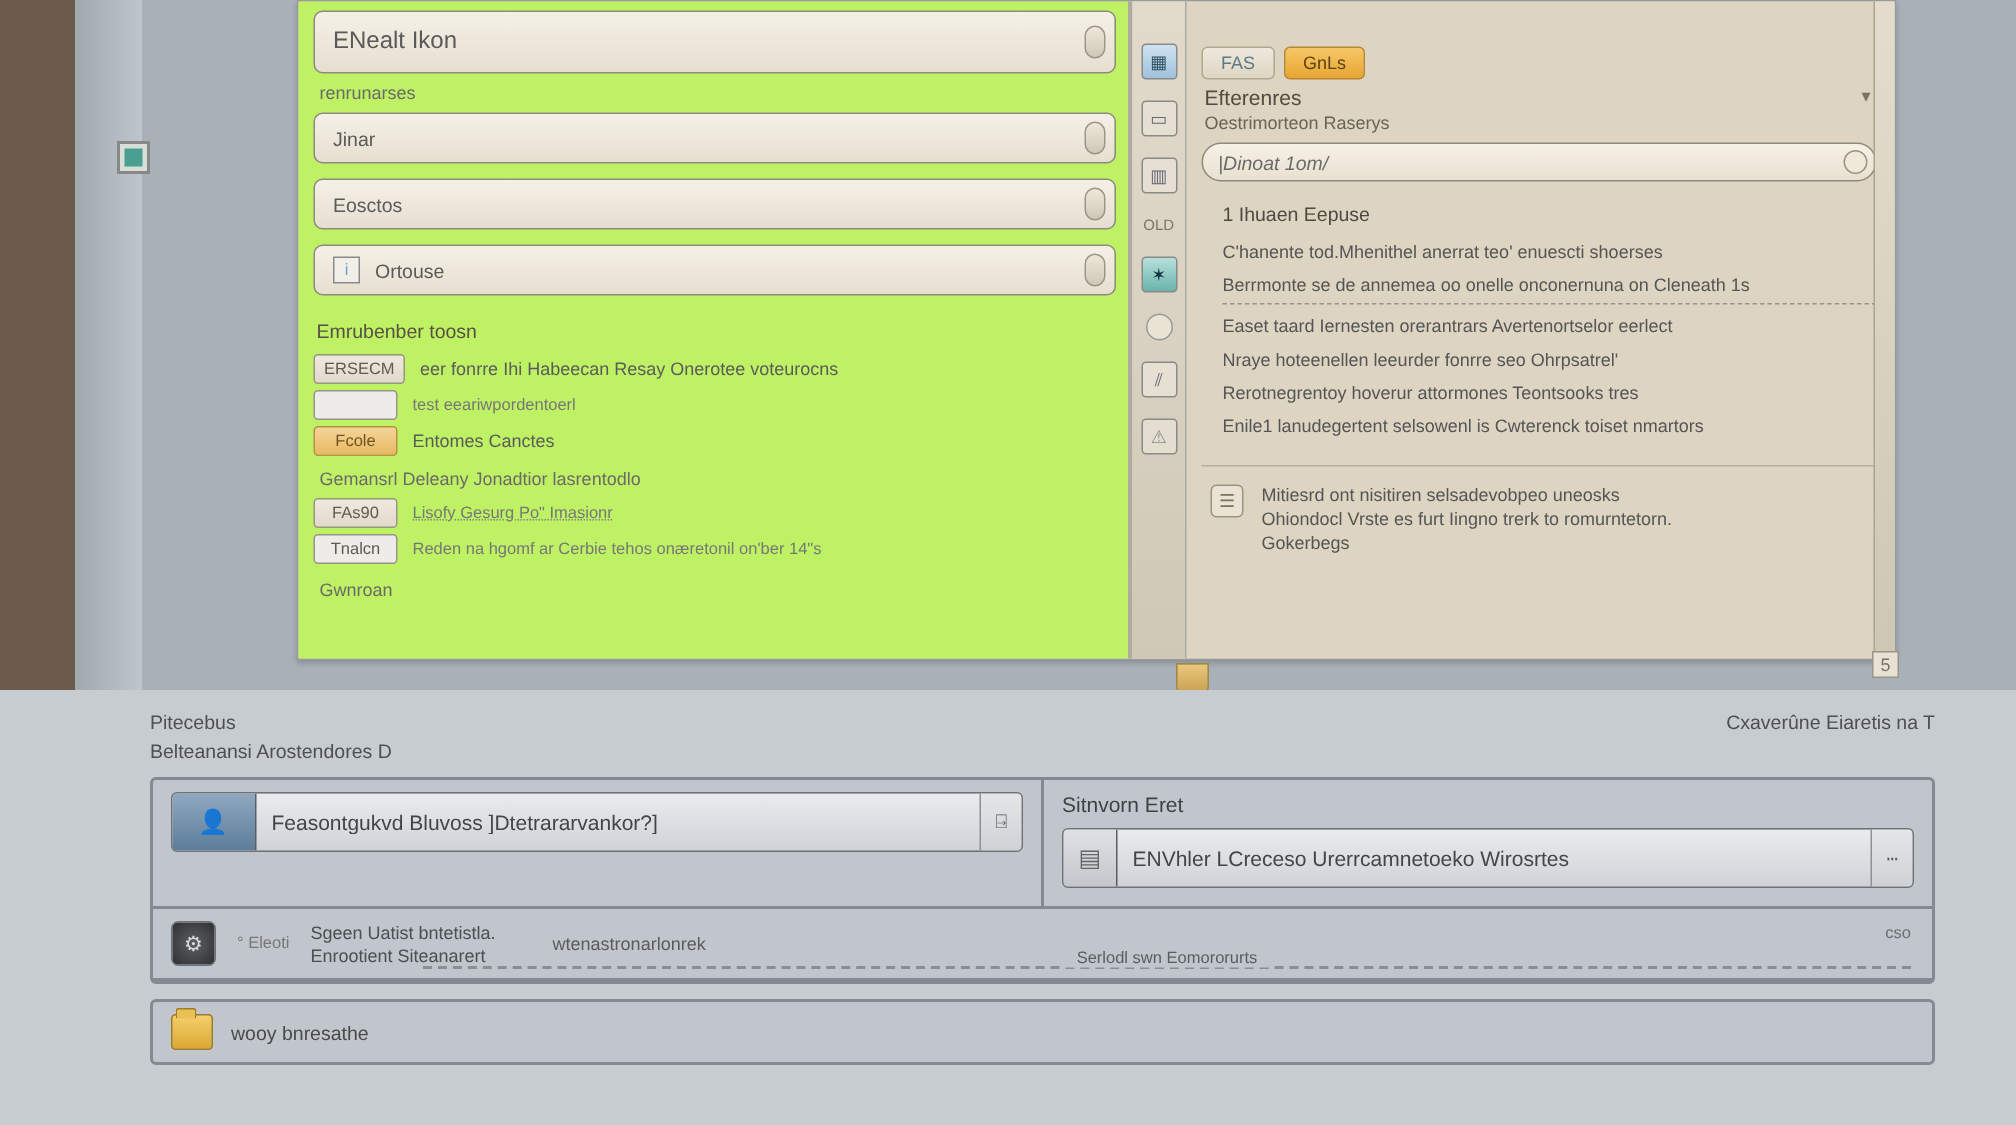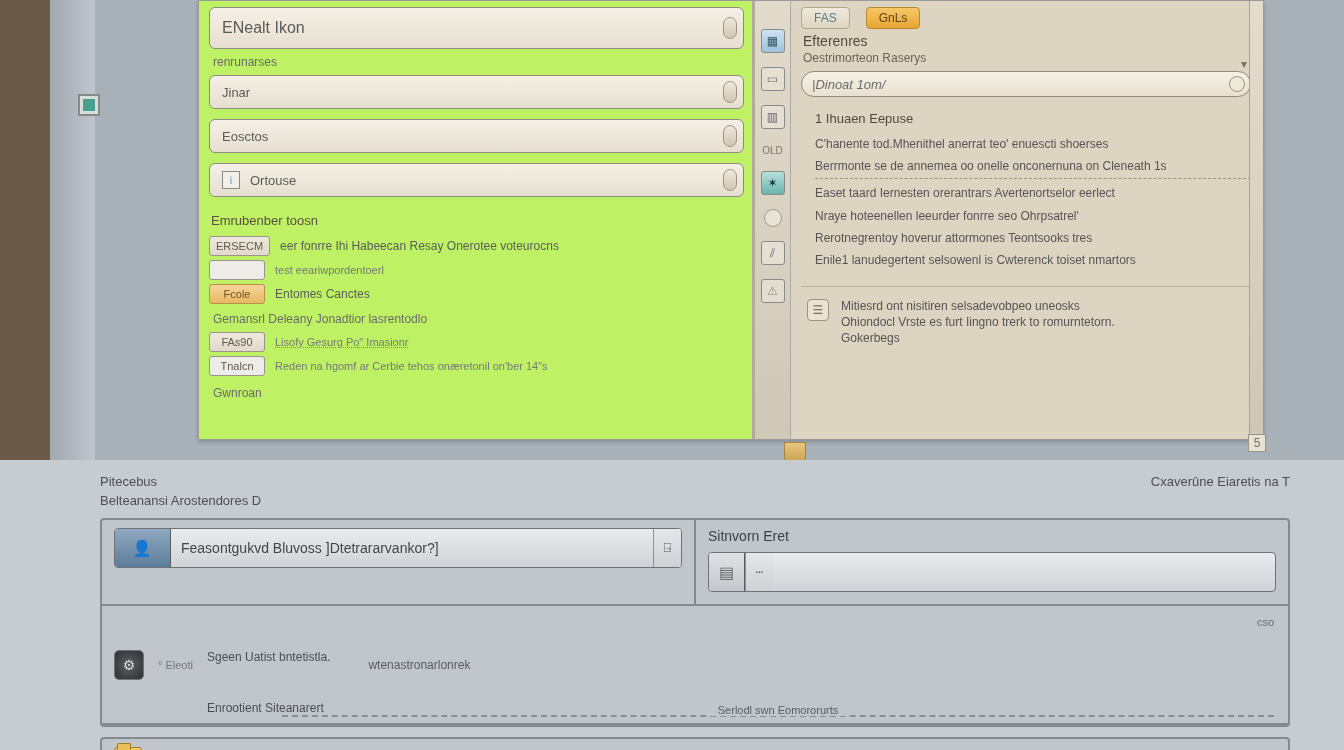"FAS" .tabs { gap: 16px -> 6px; margin-top: none -> 24px }
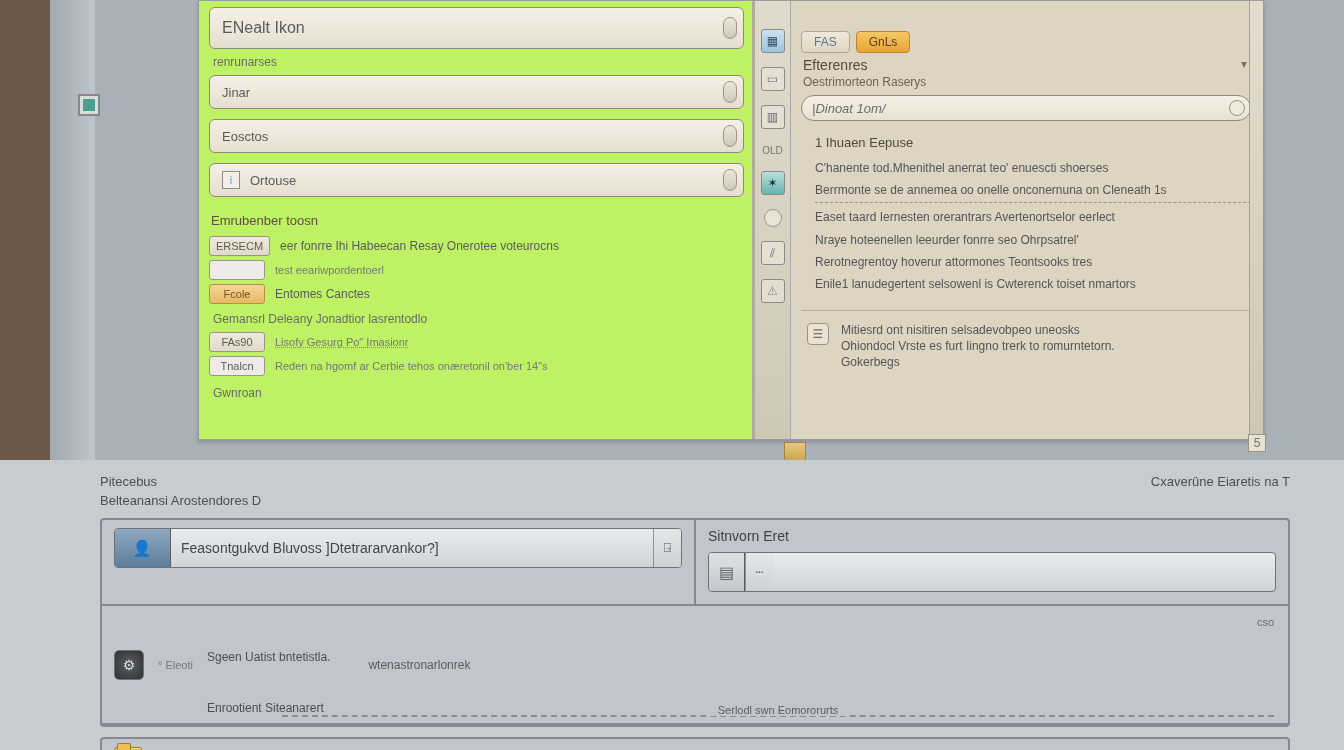"ENVhler LCreceso Urerrcamnetoeko" div.ctext { html: none -> <div>ENVhler LCreceso Urerrcamnetoeko Wirosrtes</div> }
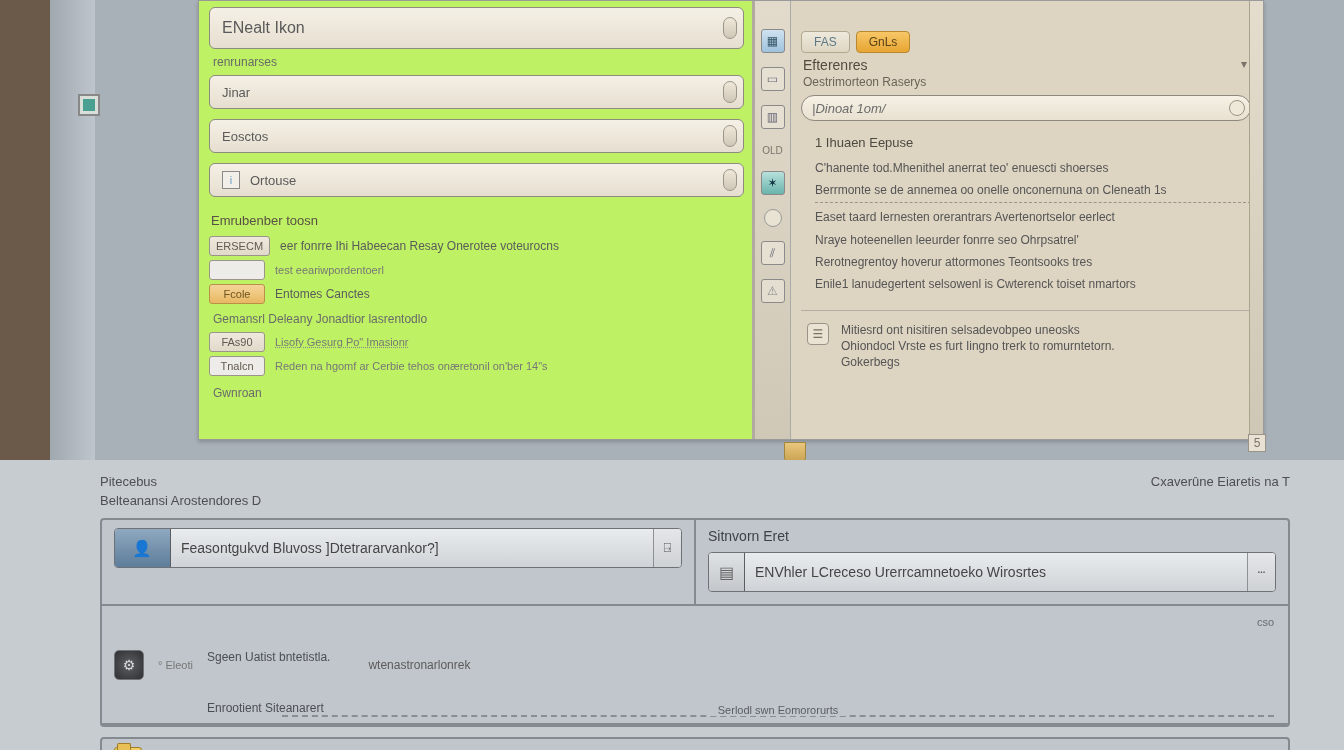"Sgeen Uatist bntetistla." .stack span { margin-top: 36px -> none }
